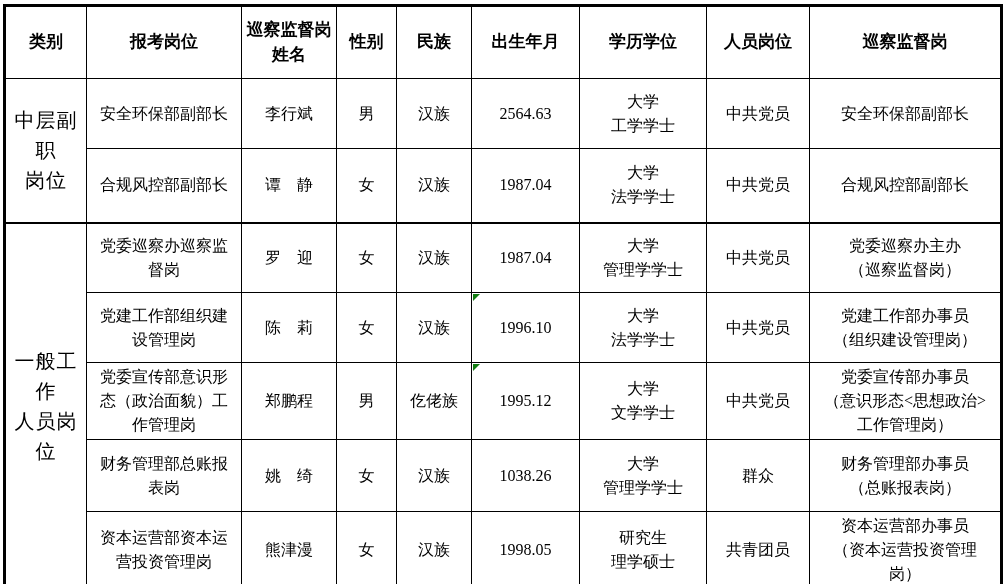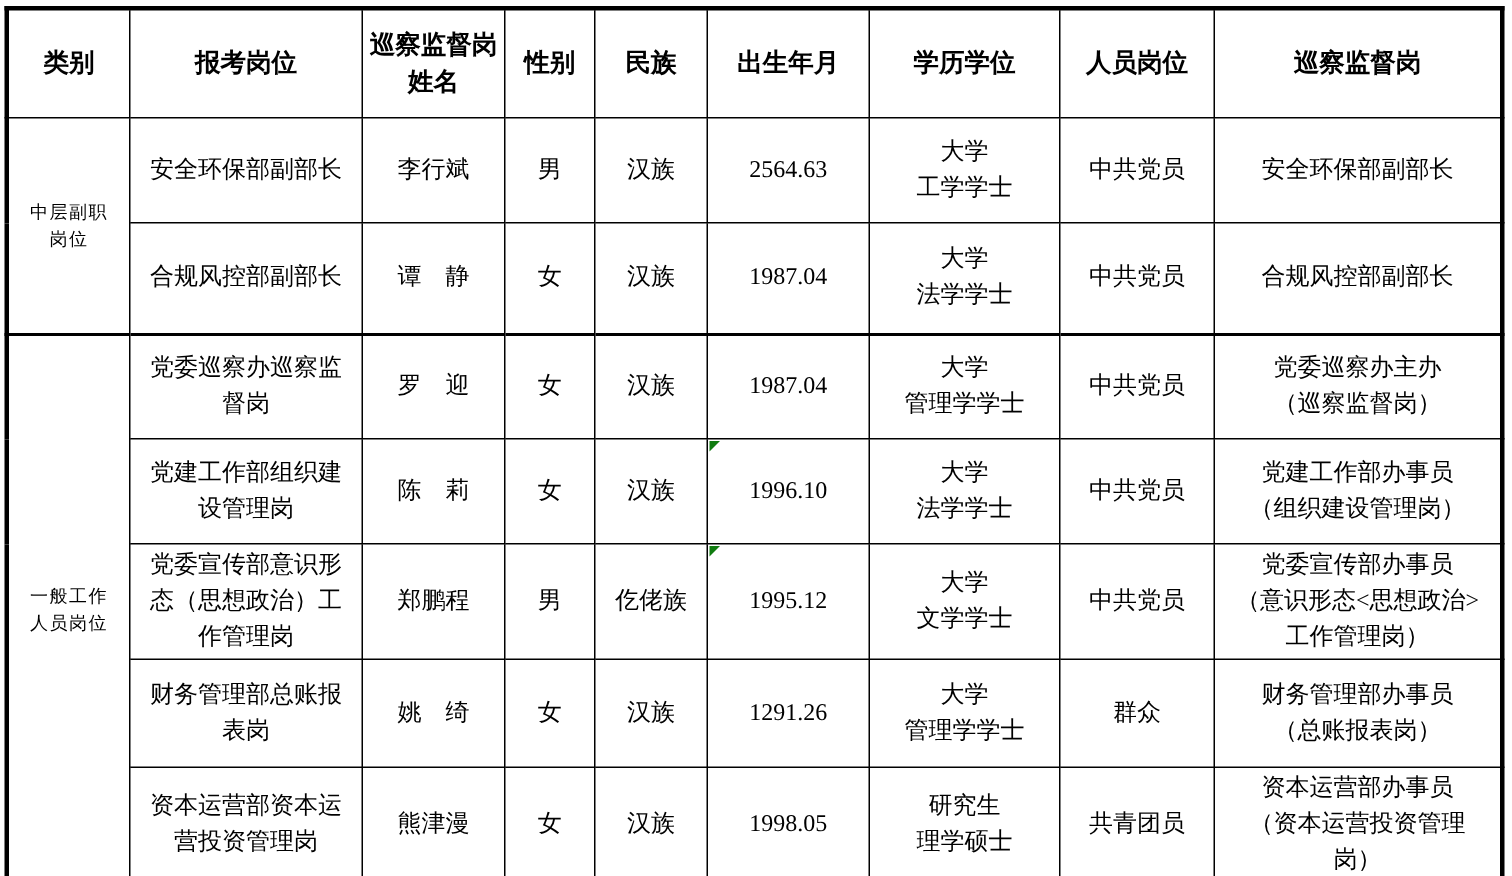"中层副职" td.cat { font-size: 12px -> 20px }
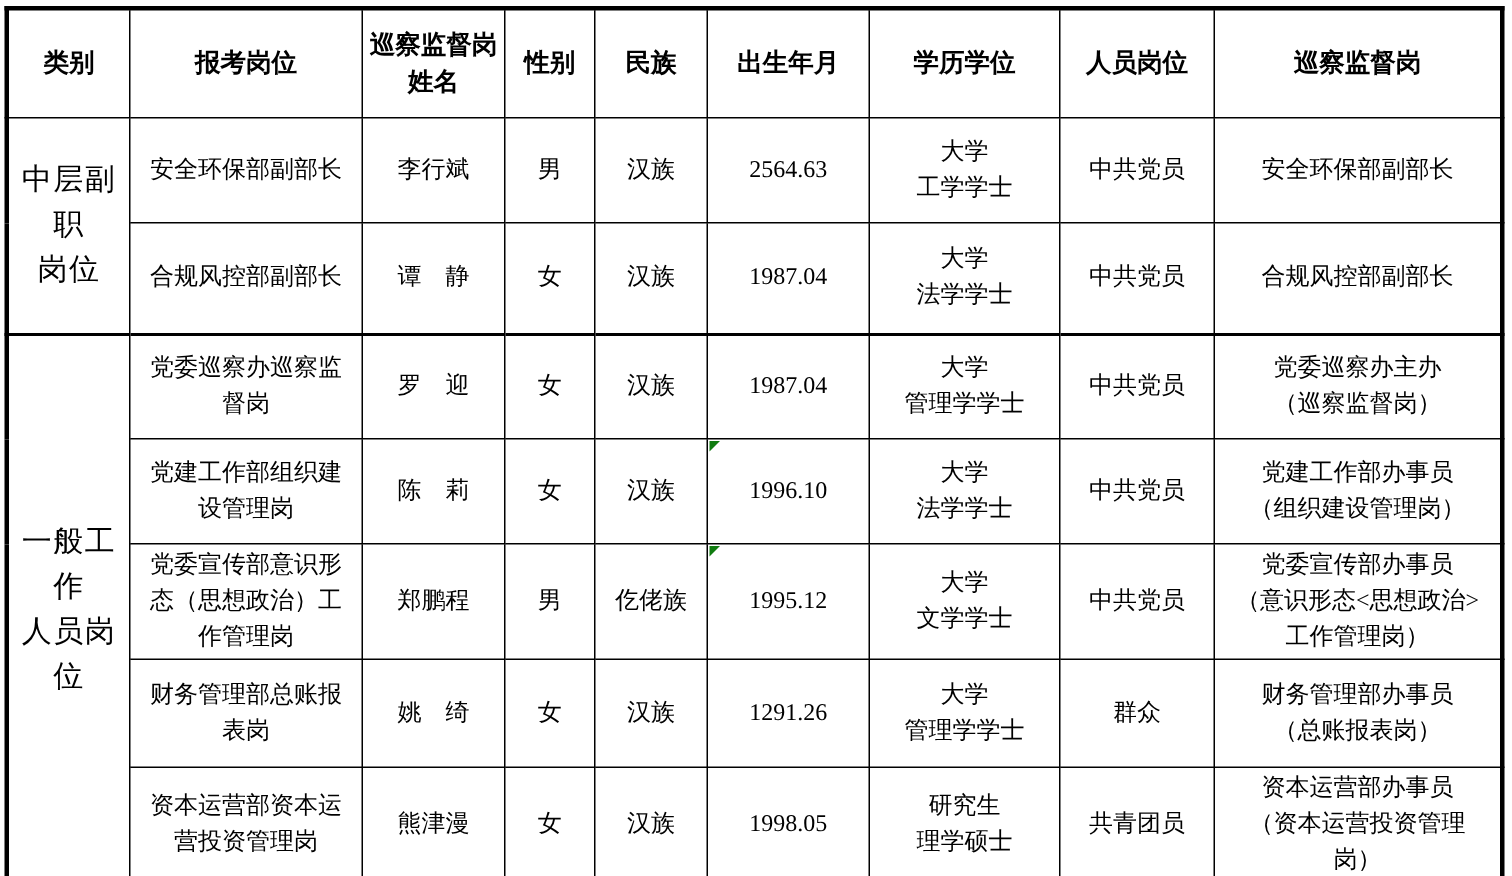"党委宣传部意识形" td { text: 思想政治 -> 政治面貌 }
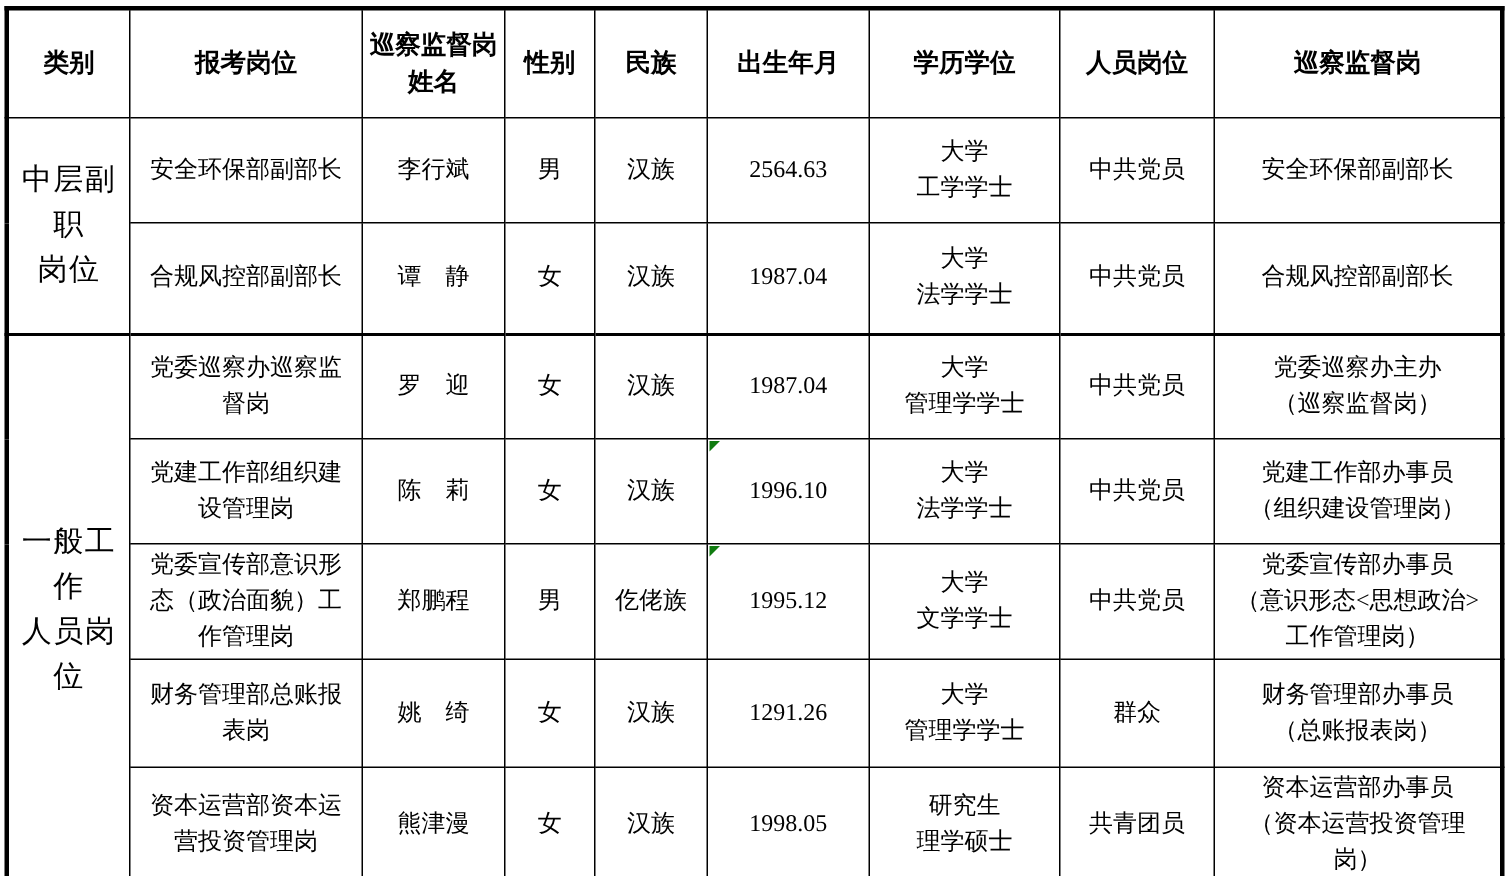"1291.26" td { text: 1291.26 -> 1038.26 }
